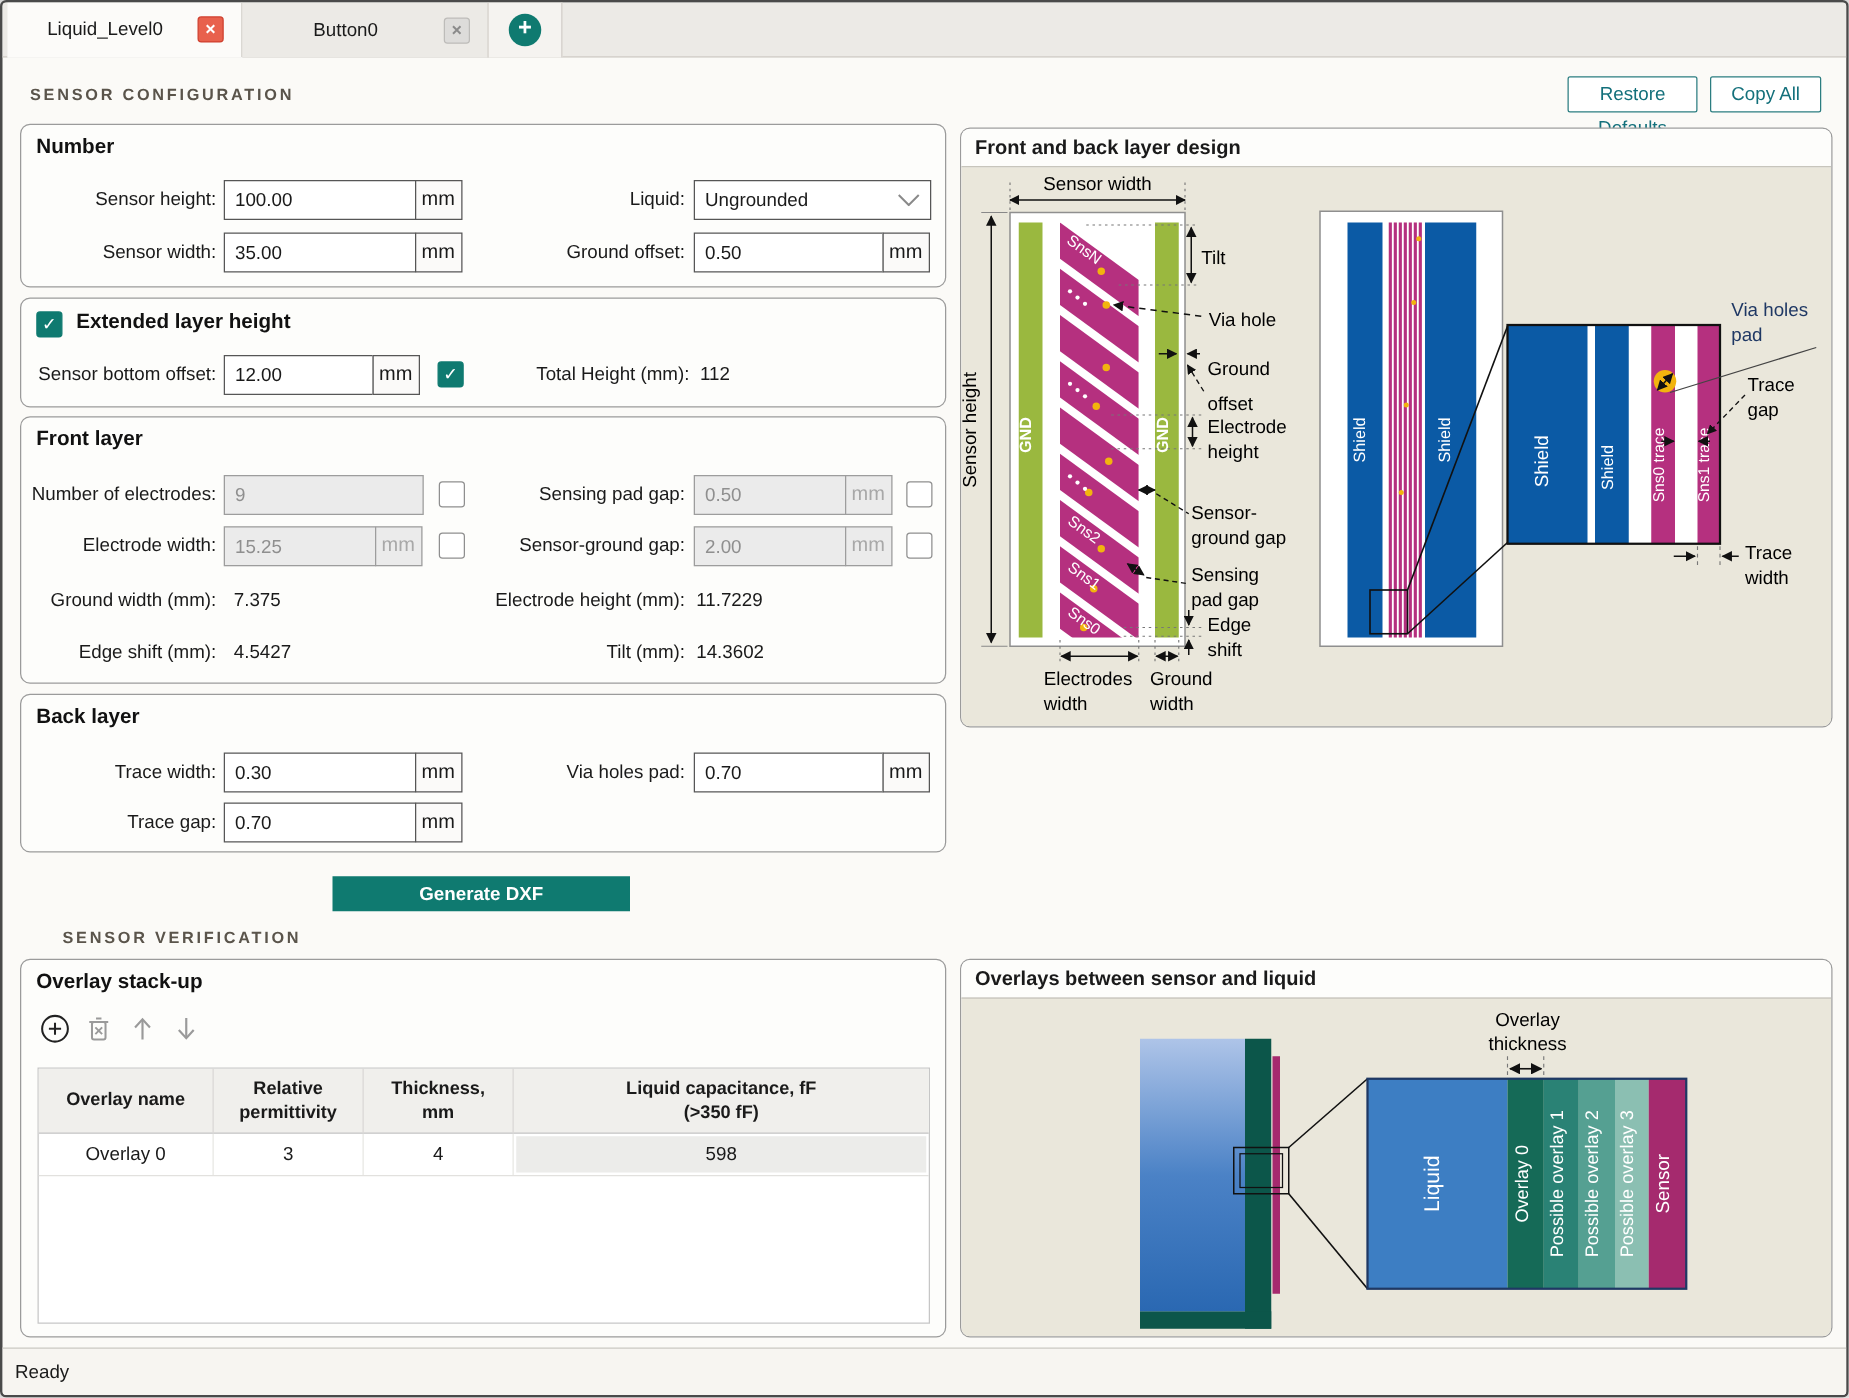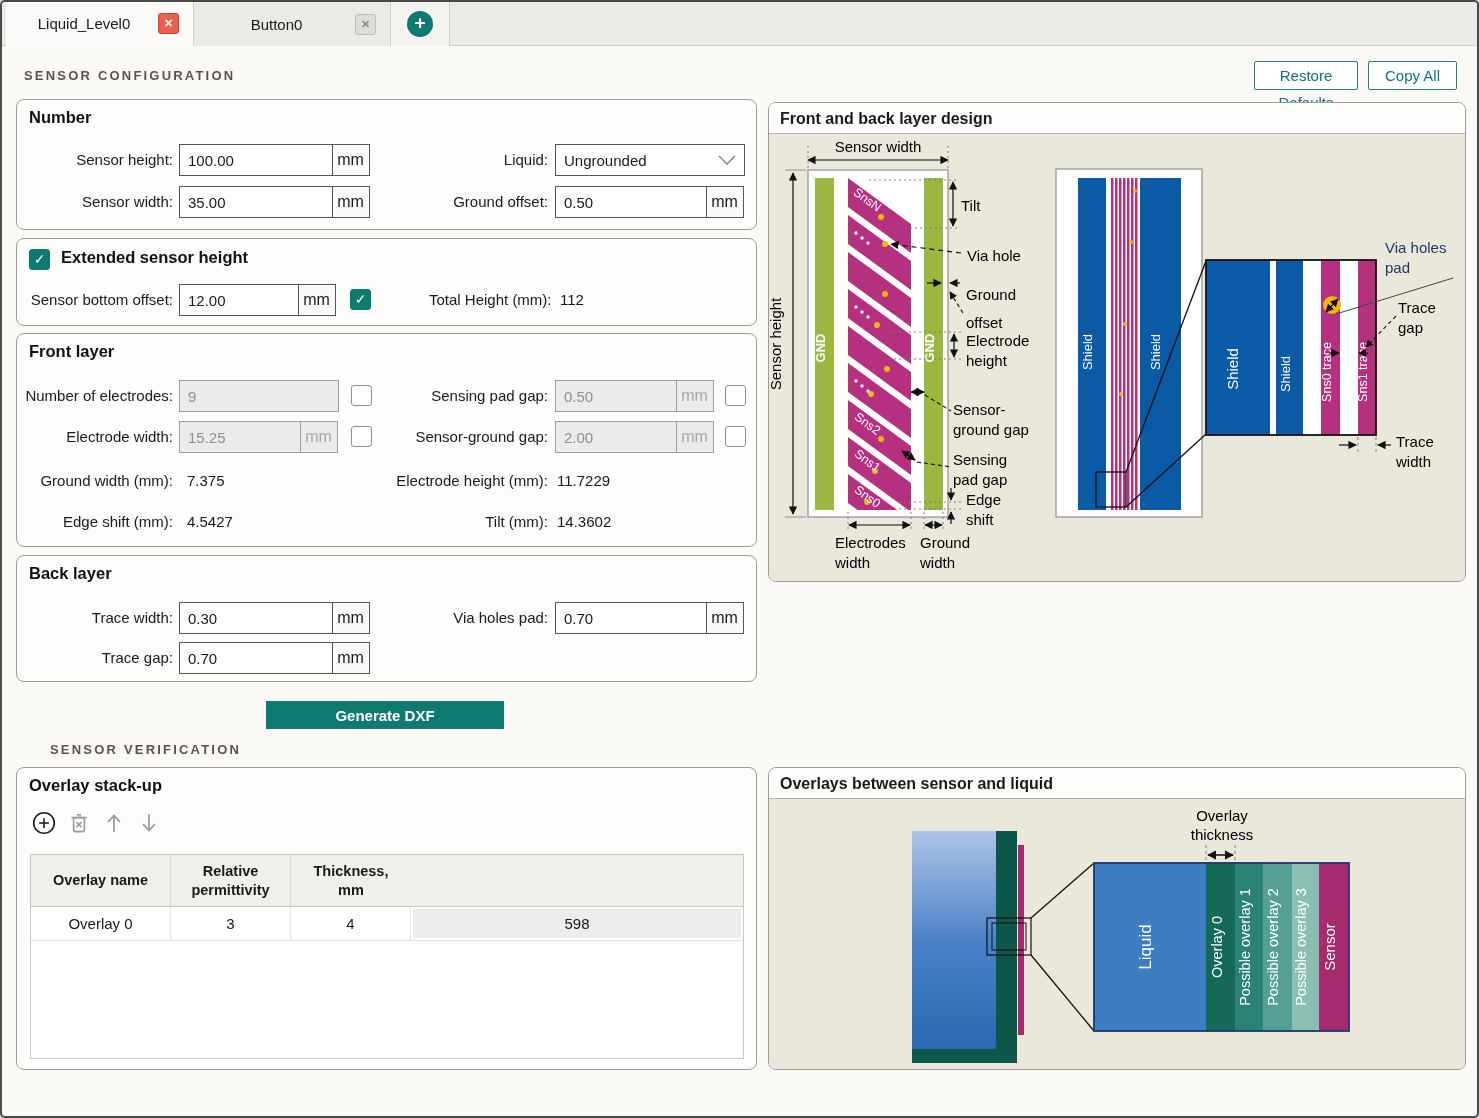"Extended sensor height" div.ptitle { text: sensor -> layer }
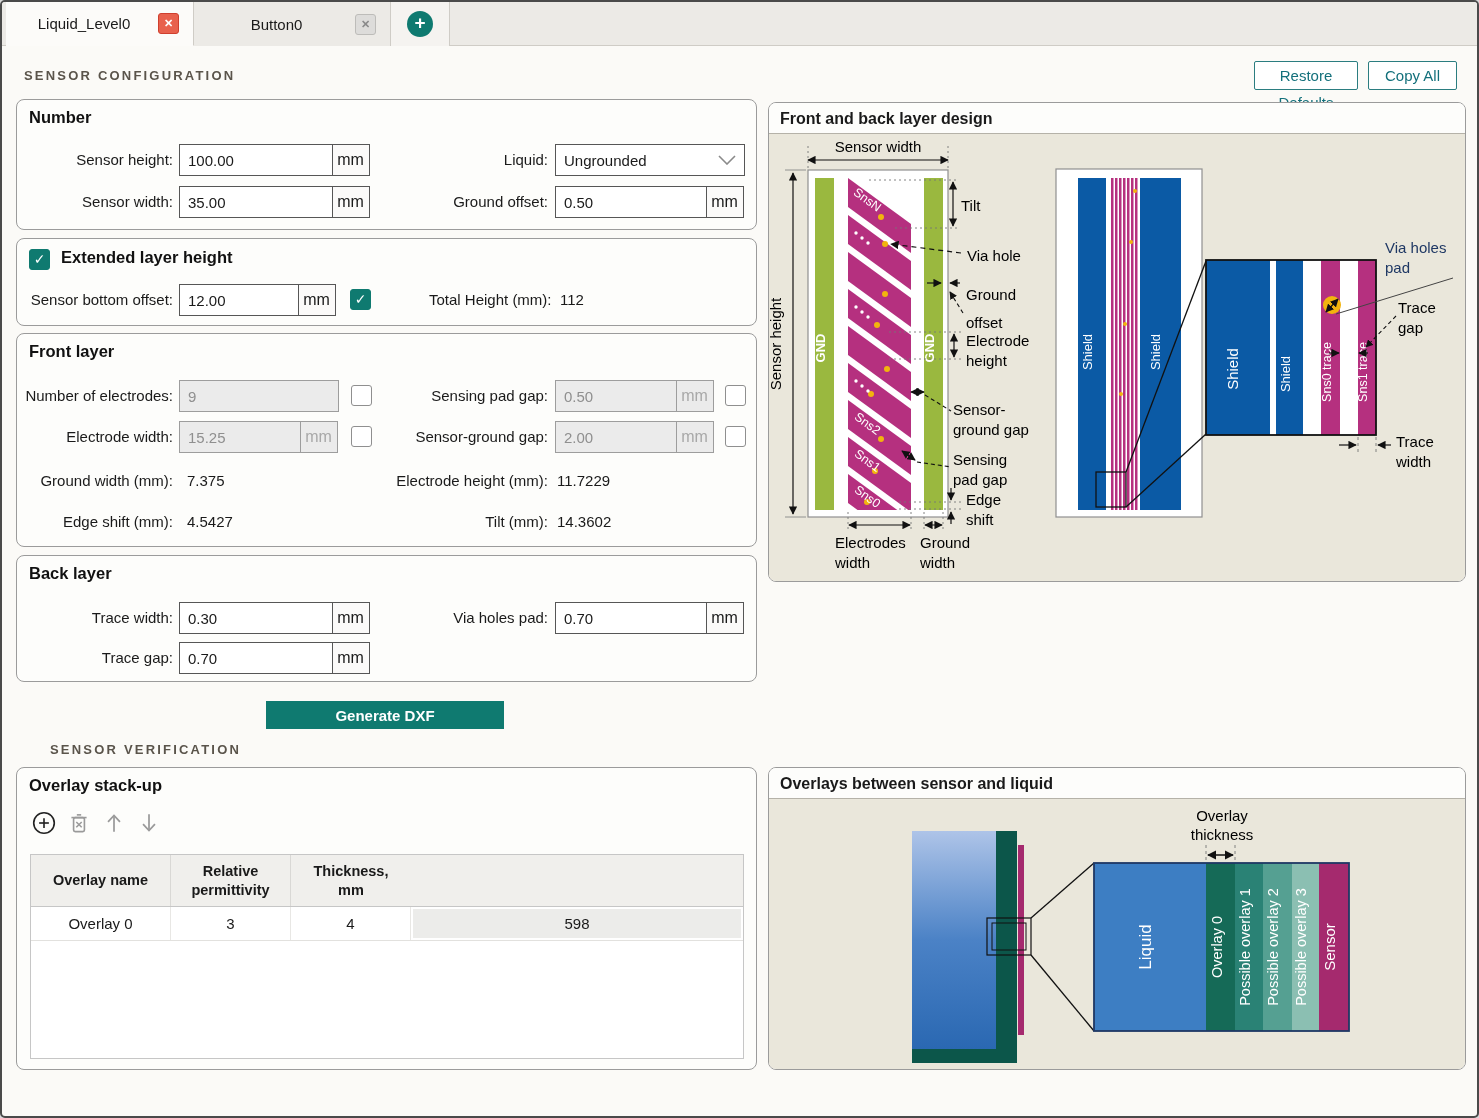"Liquid capacitance, fF" div.oth { html: none -> <div> <span>Liquid capacitance, fF</span> <span>(&gt;350 fF)</span> </div> }
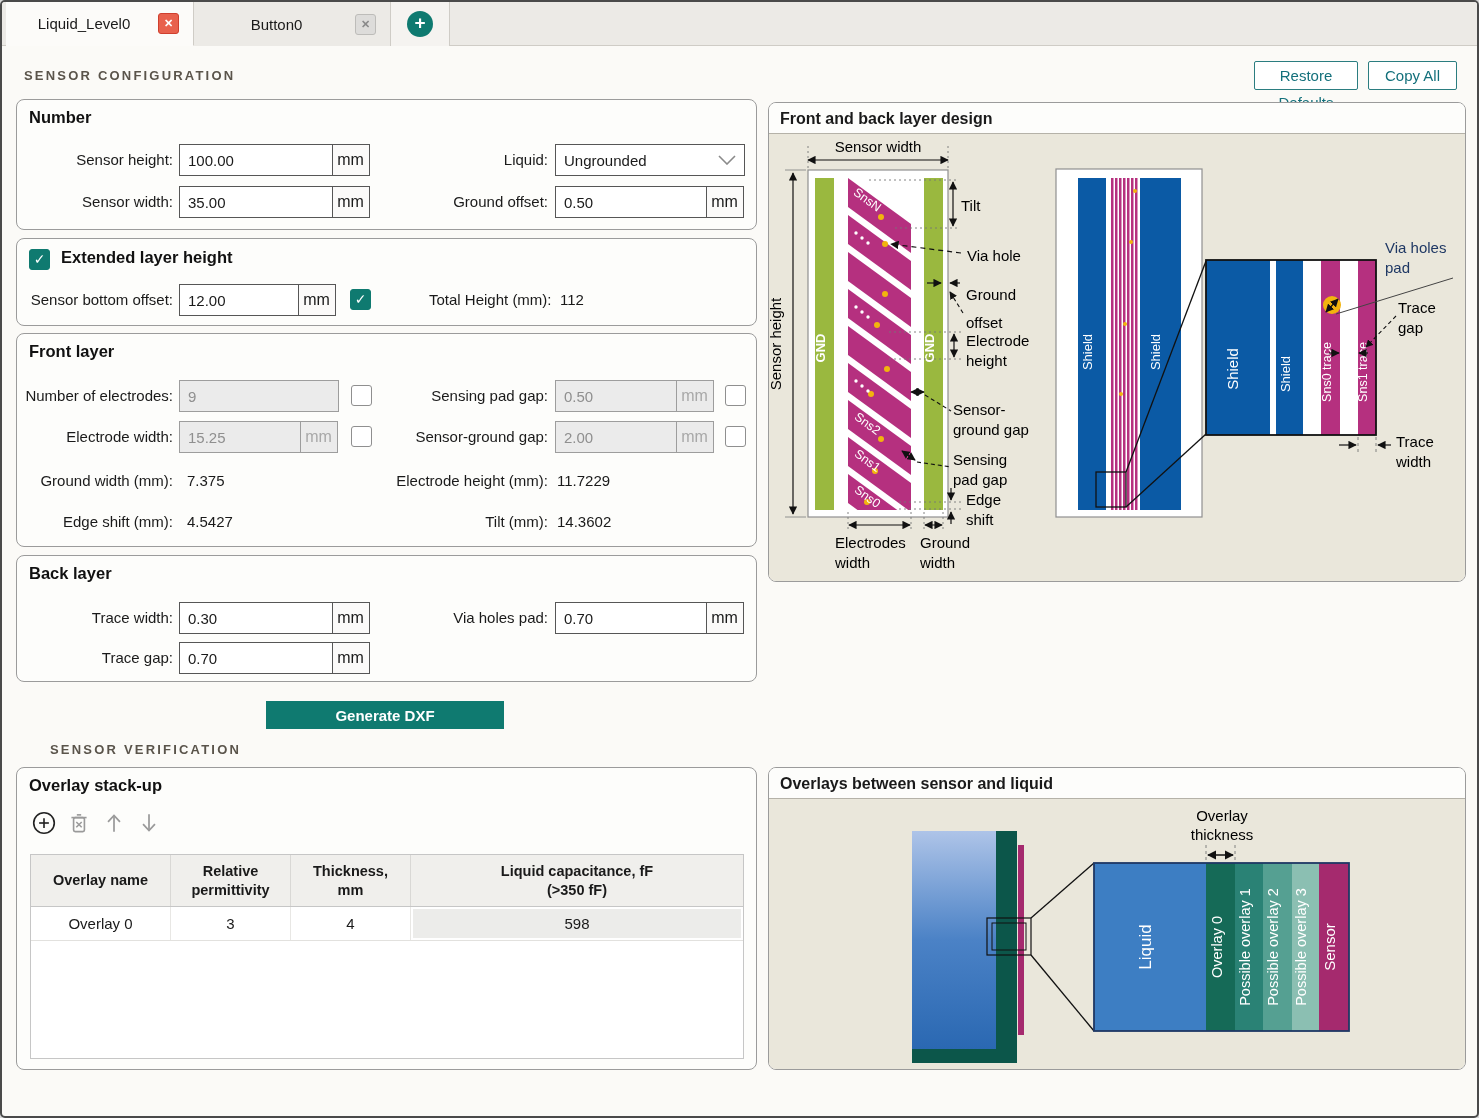"Ready" div { html: none -> <div> <span>Ready</span> </div> }
